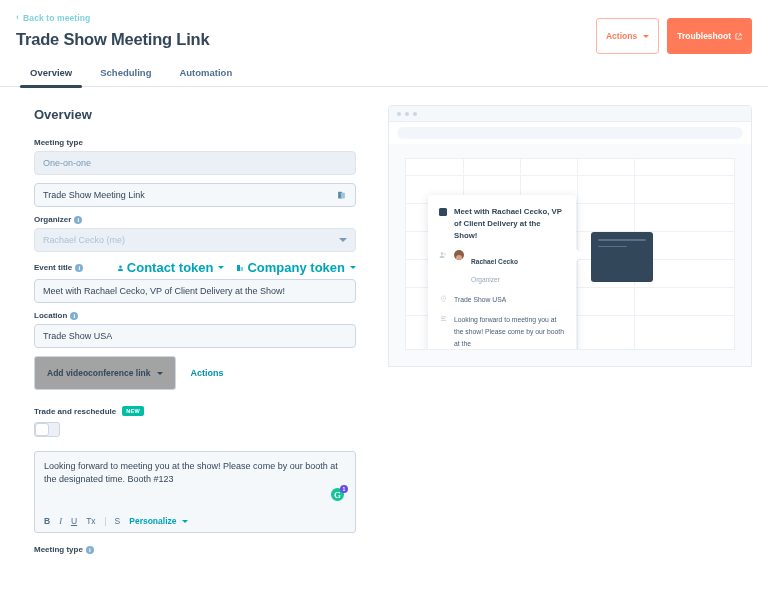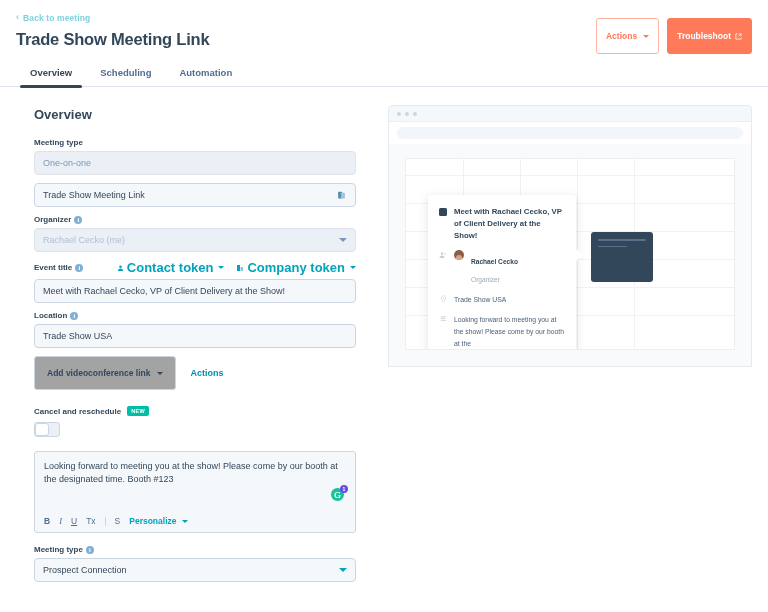"Cancel and reschedule" span.cr-title { text: Cancel -> Trade }
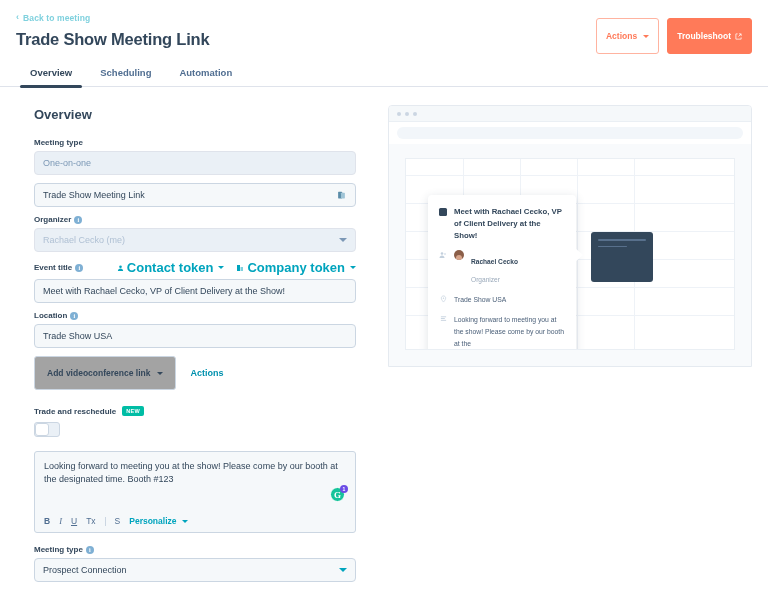"Prospect Connection" div.input { html: <div> <span>Prospect Connection</span> <span></span> </div> -> none }
